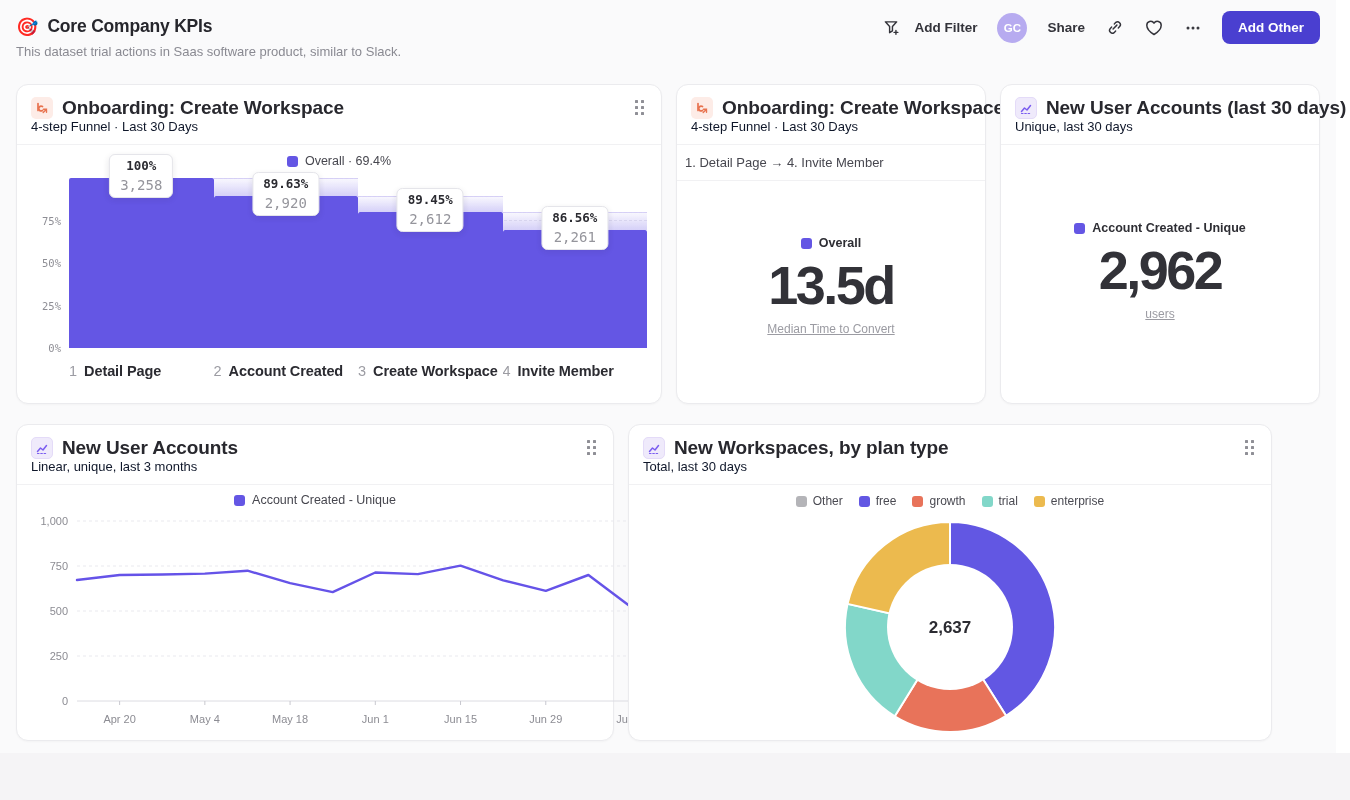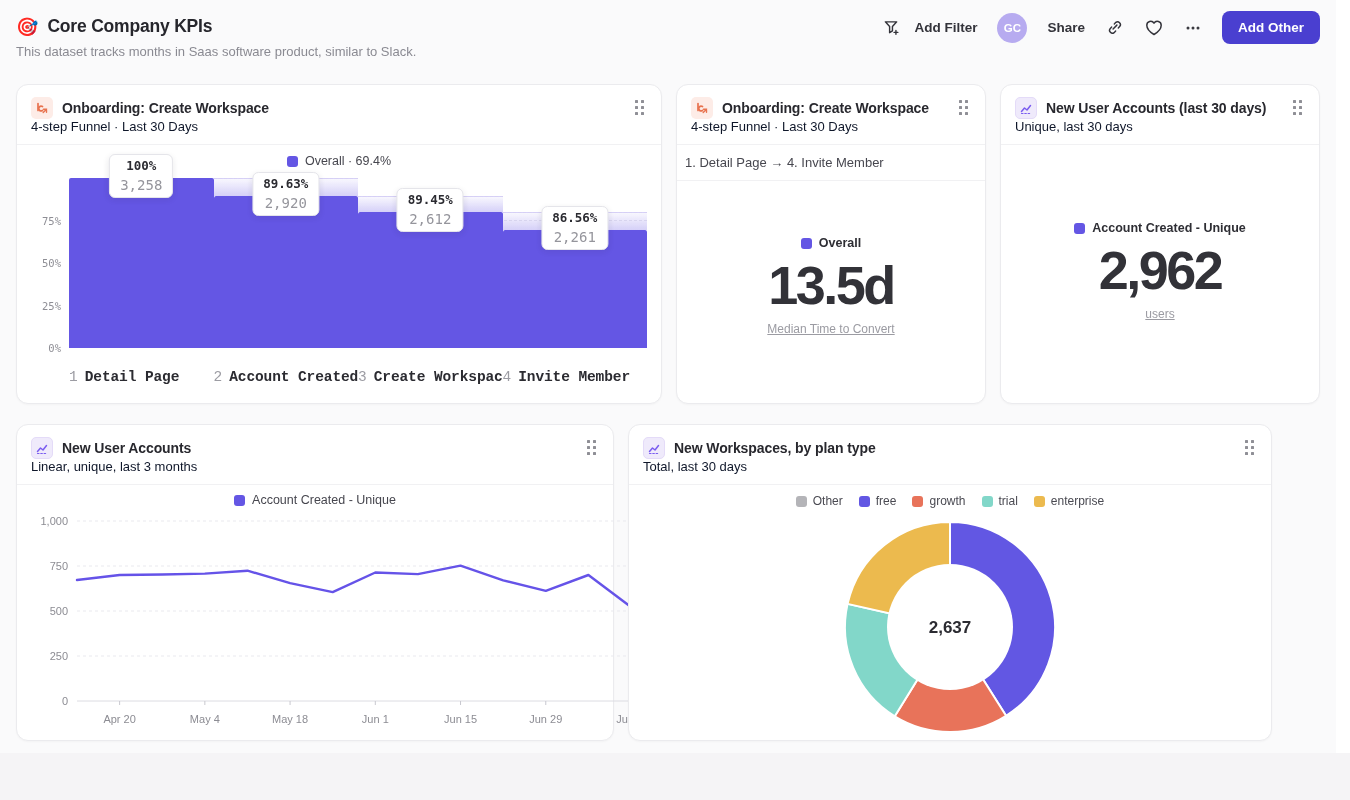"This dataset tracks months in" div.hdr-sub { text: tracks months -> trial actions }
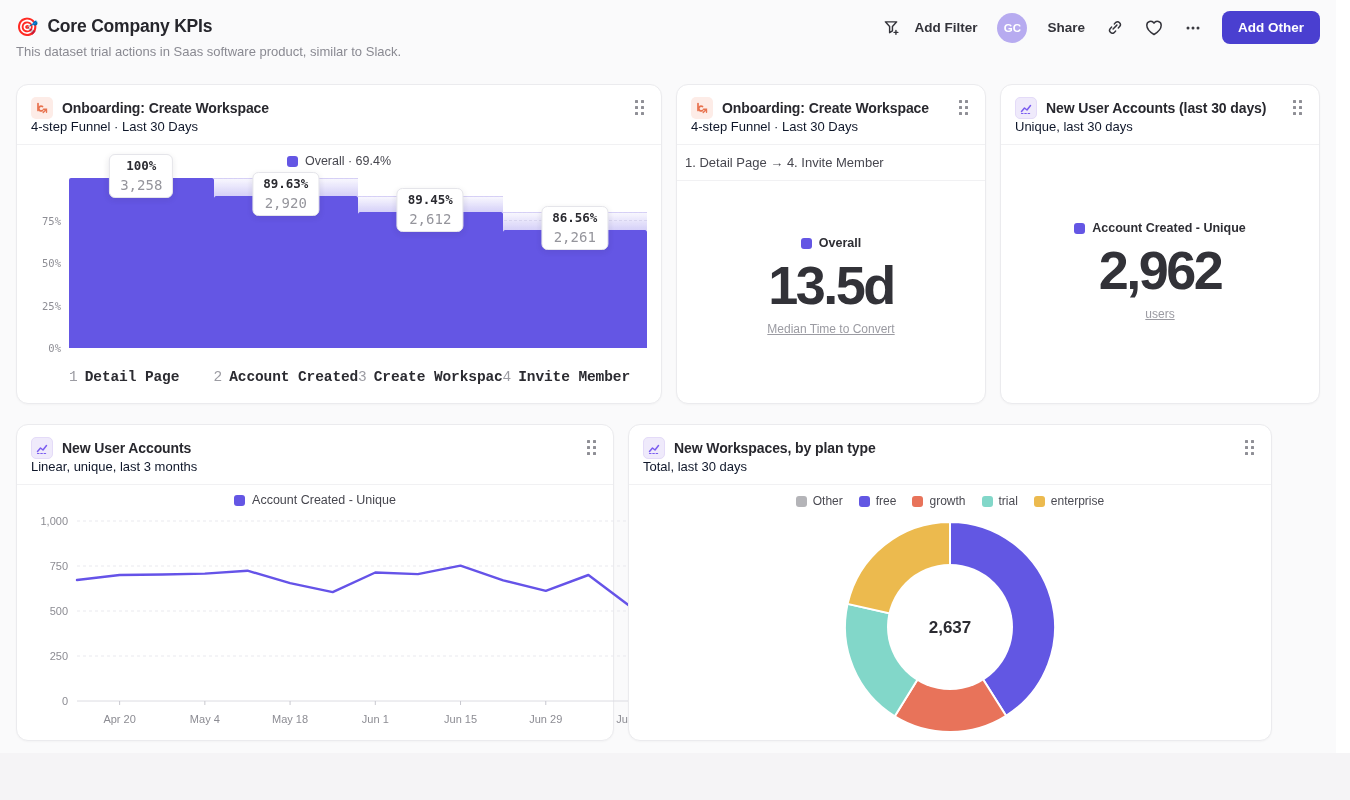"Onboarding: Create Workspace" .hd-title { font-size: 14px -> 19px }
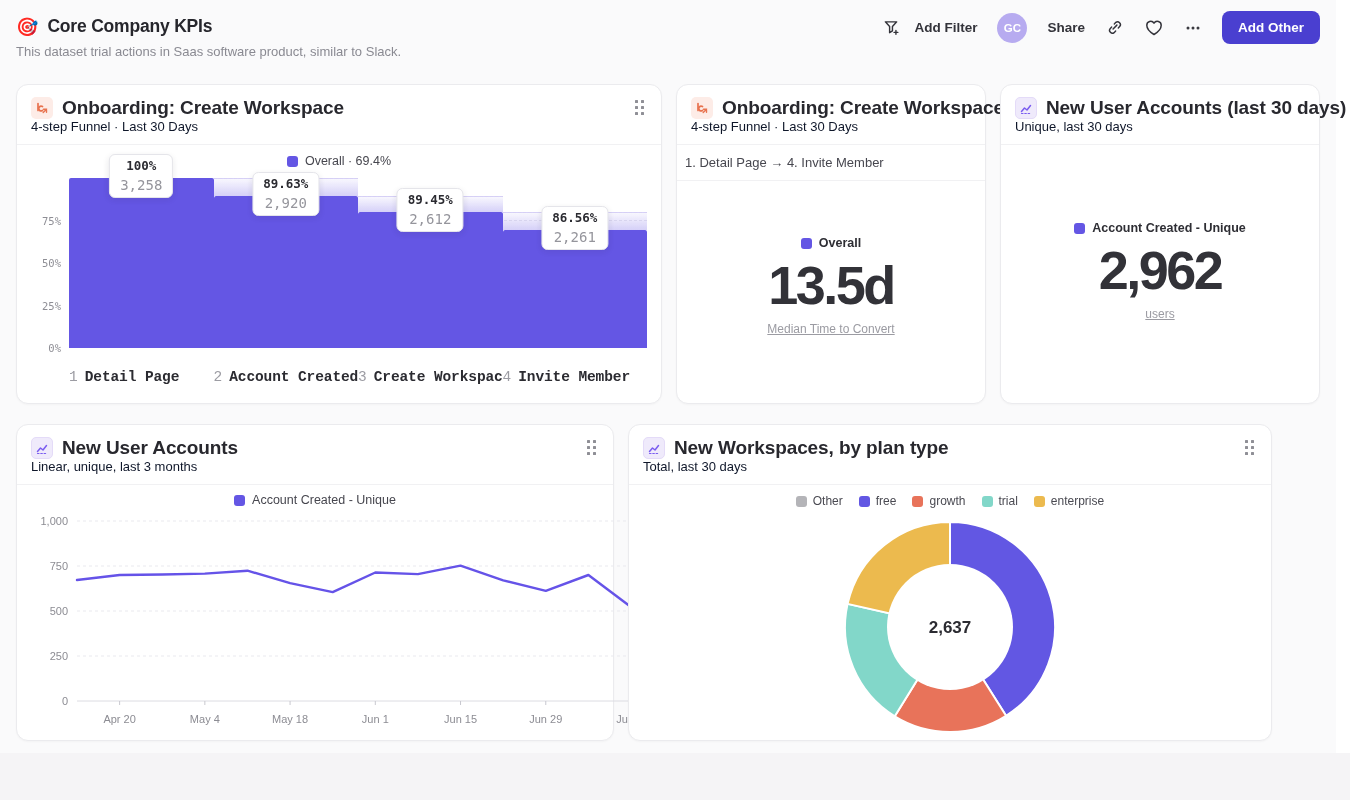"1 Detail Page" .funnel-xlabels { font-family: Liberation Mono, monospace -> none; margin-top: 21px -> 15px }
